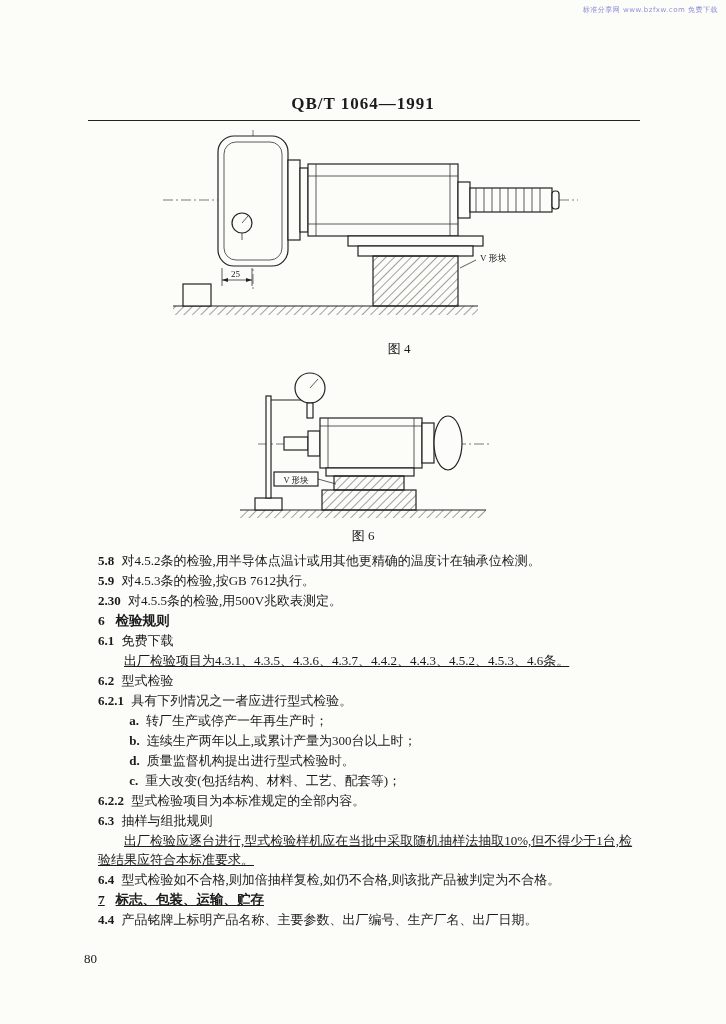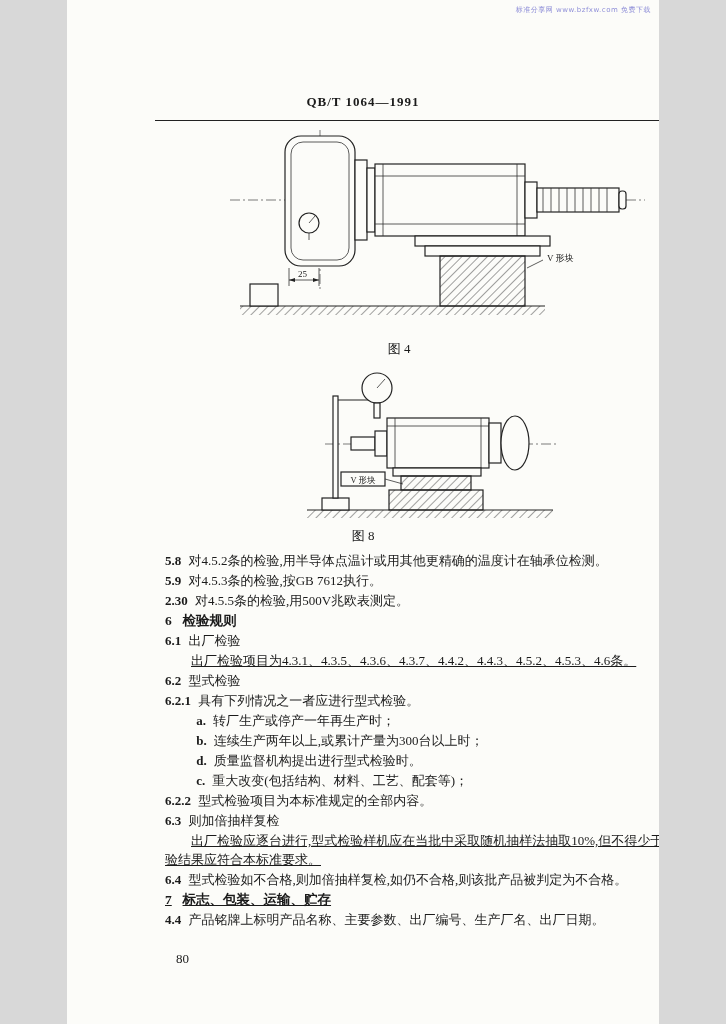"标准分享网 www.bzfxw.com 免费下载" .page { width: 592px -> 726px }
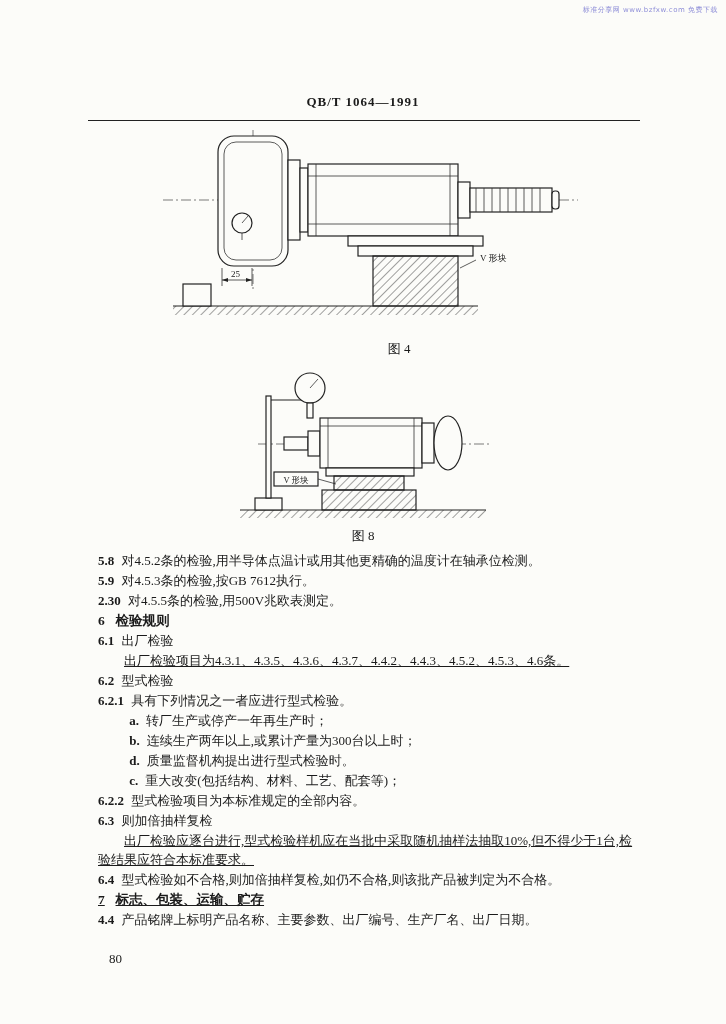"QB/T 1064—1991" .doc-number { font-size: 13px -> 17px }
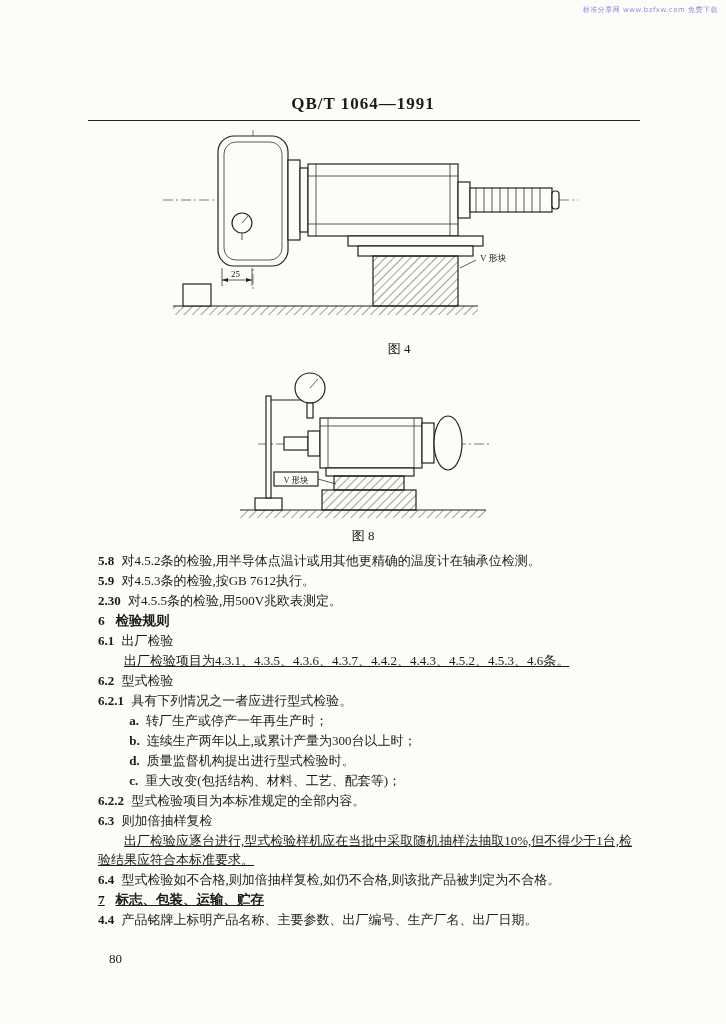"图 8" div.fig-caption { text: 8 -> 6 }
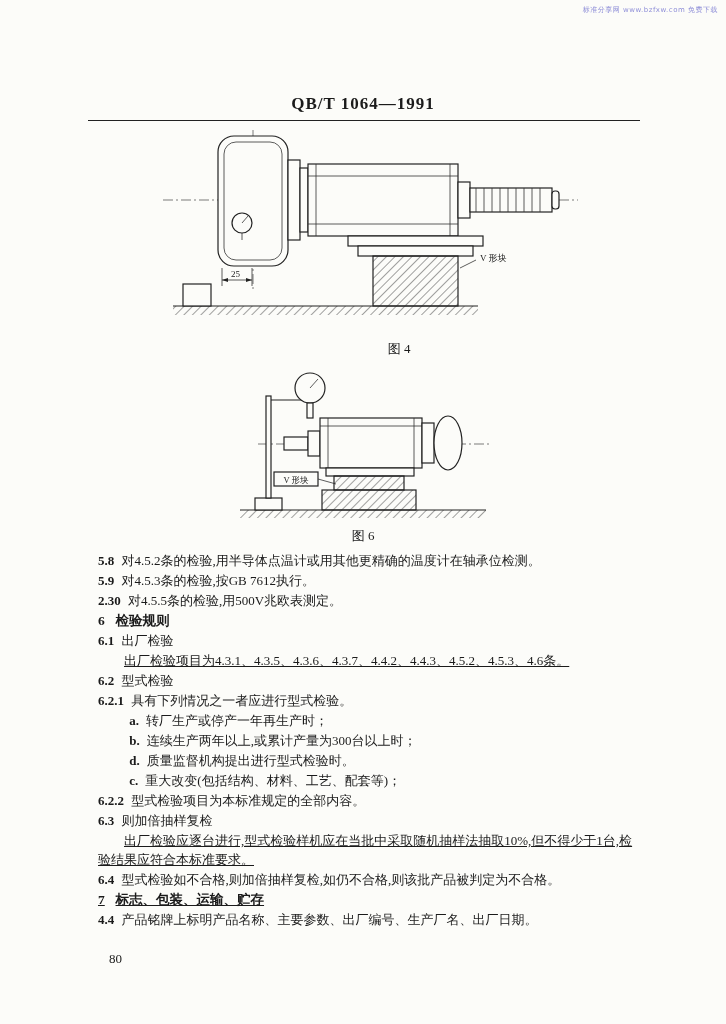"出厂检验" span { text: 出厂检验 -> 免费下载 }
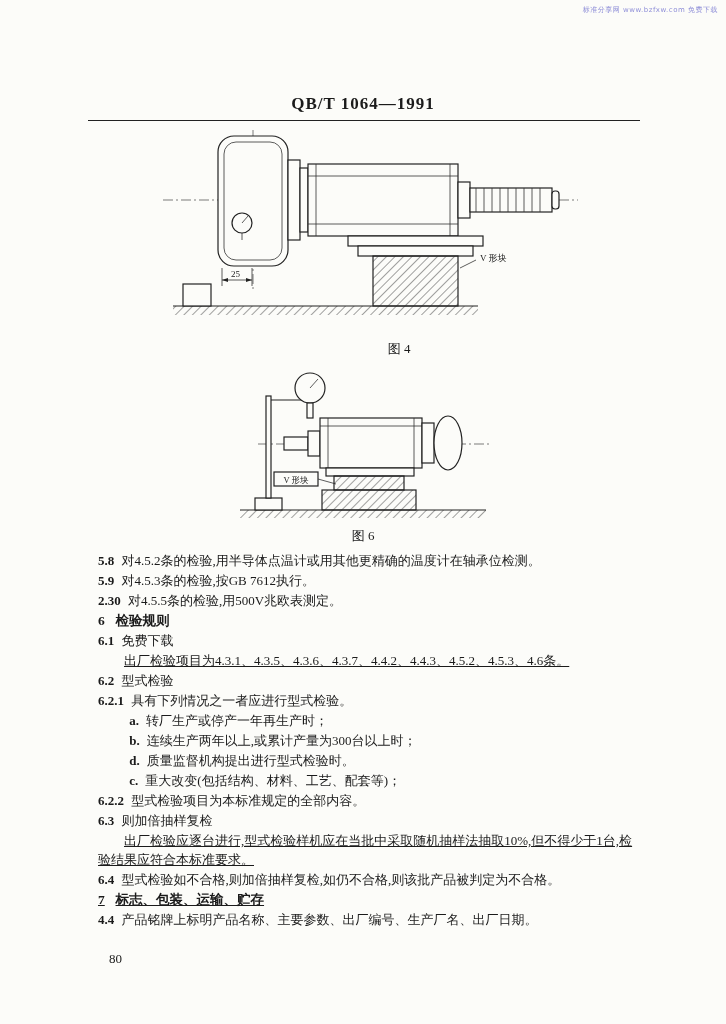"则加倍抽样复检" span { text: 则加倍抽样复检 -> 抽样与组批规则 }
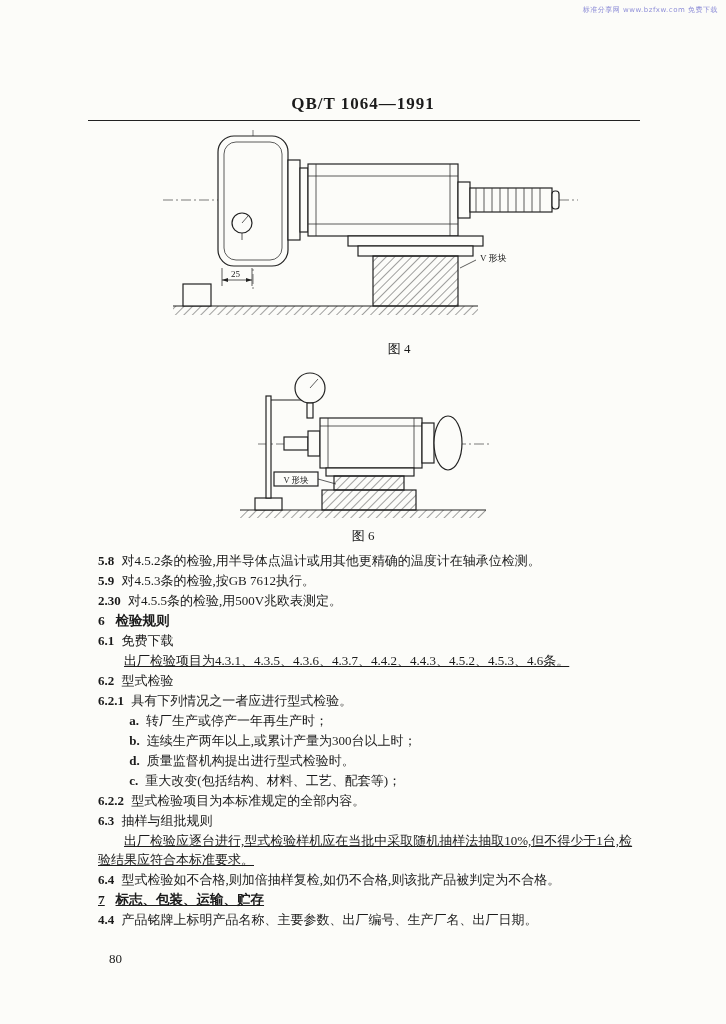"80" .page-number { left: 109px -> 84px }
